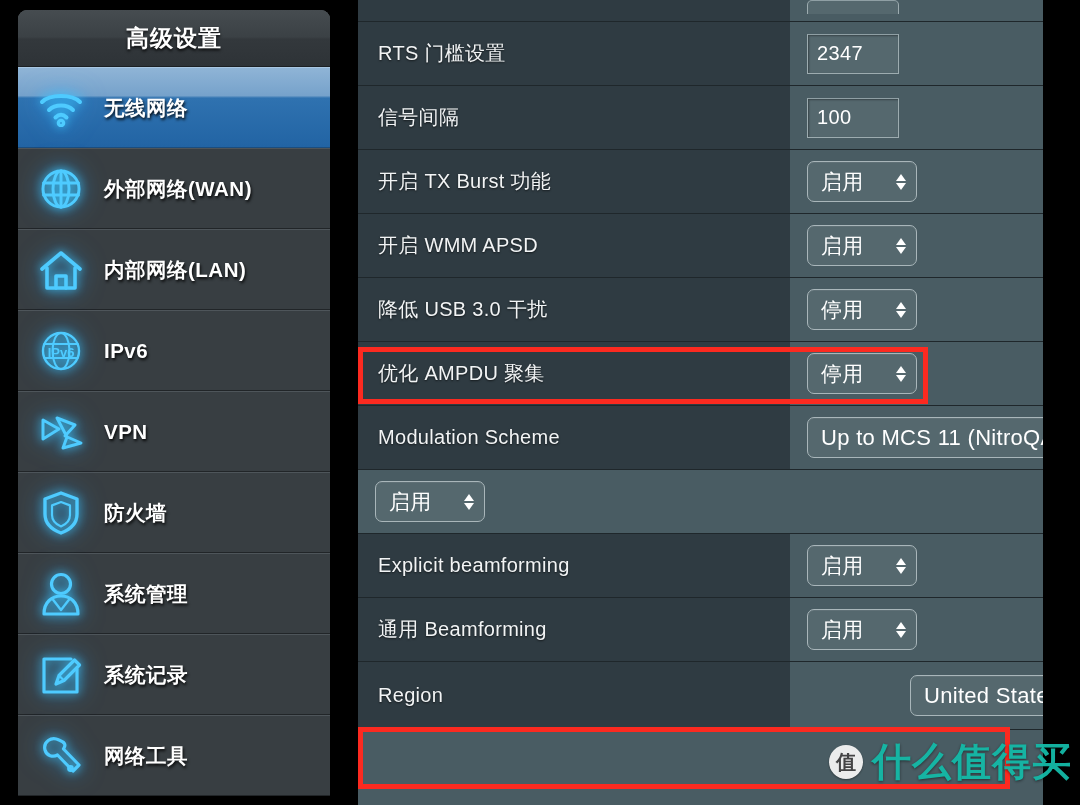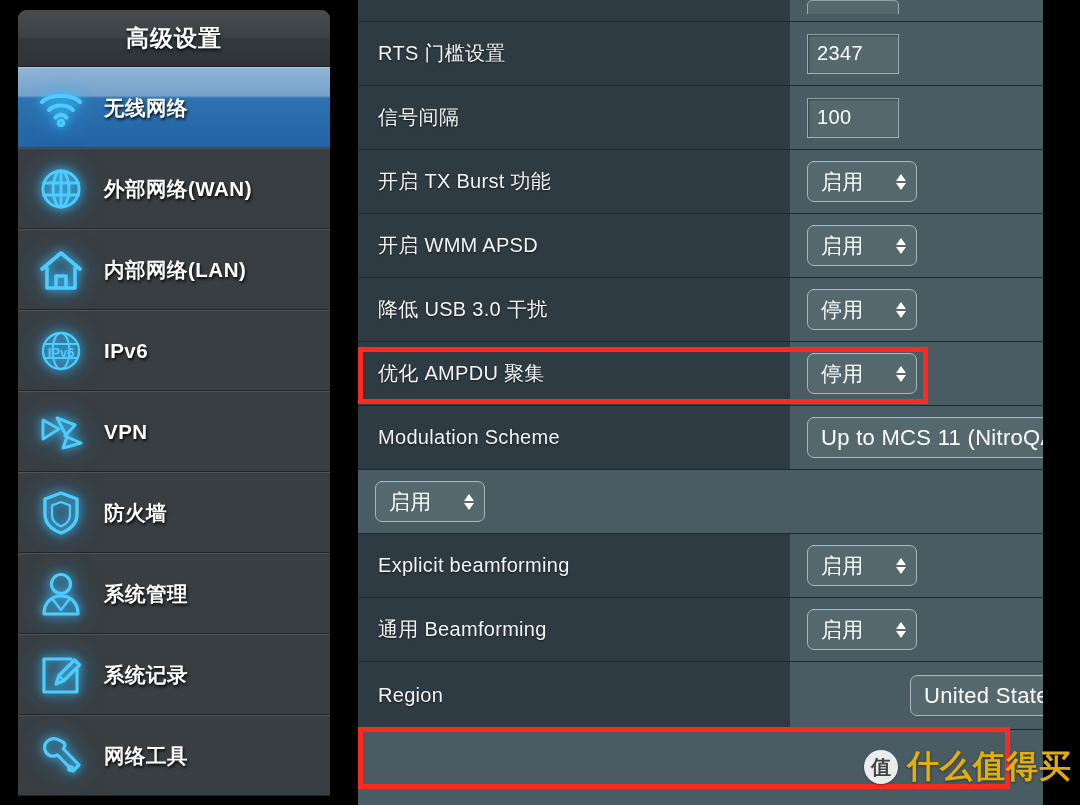"什么值得买" #watermark .wm-text { color: #eab308 -> #14b8a6; font-size: 32px -> 39px }
